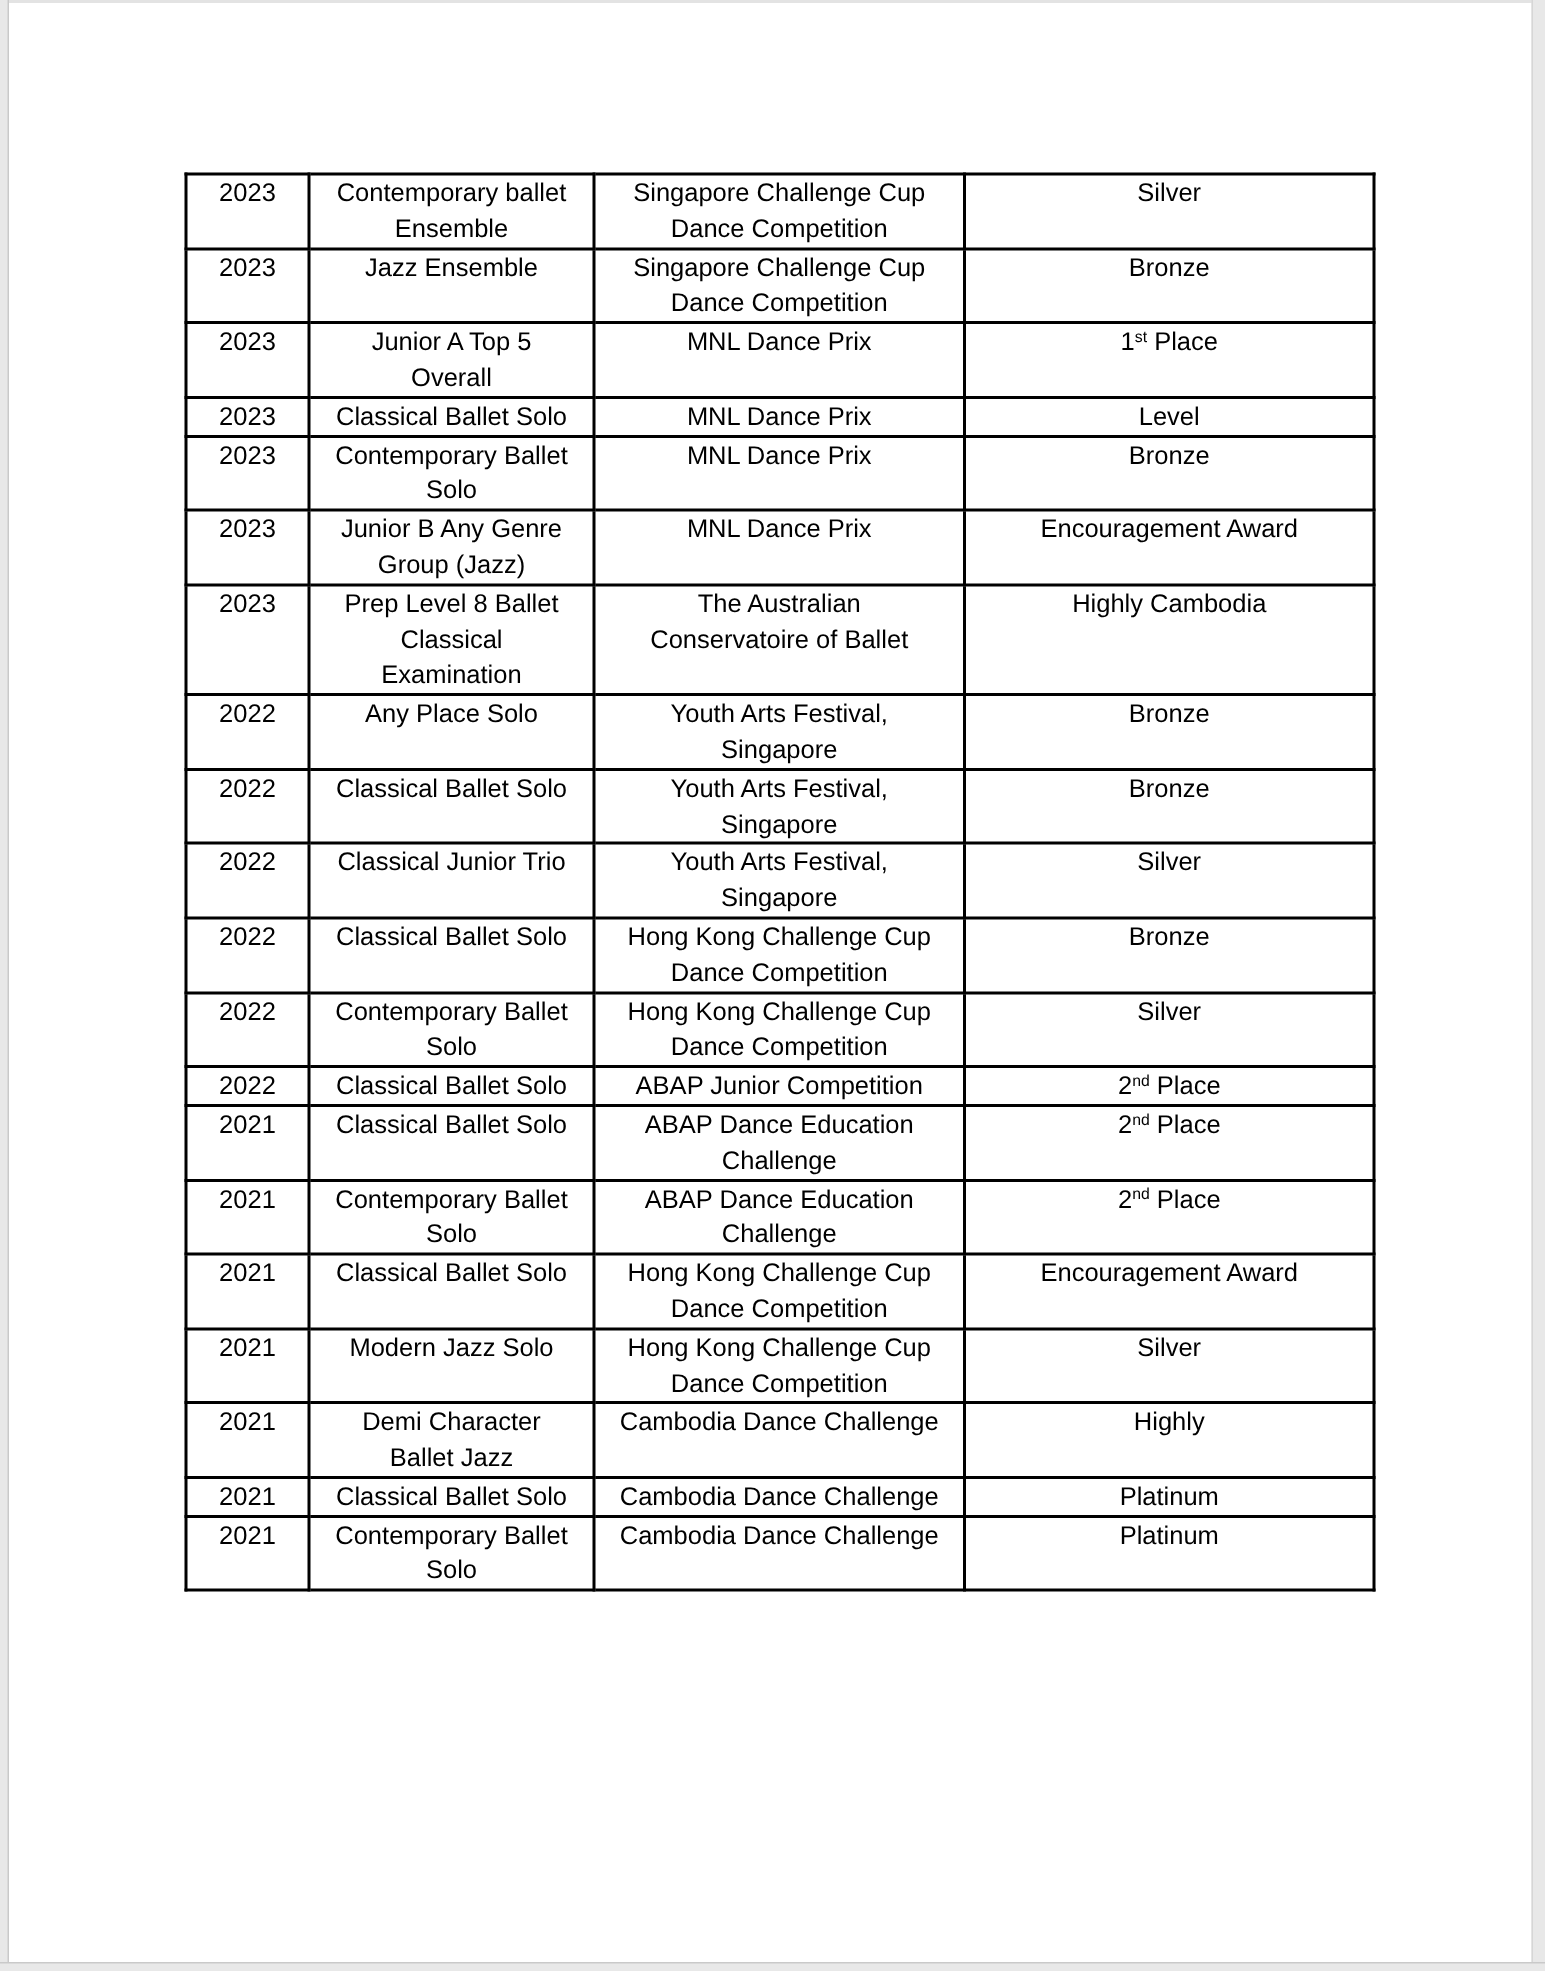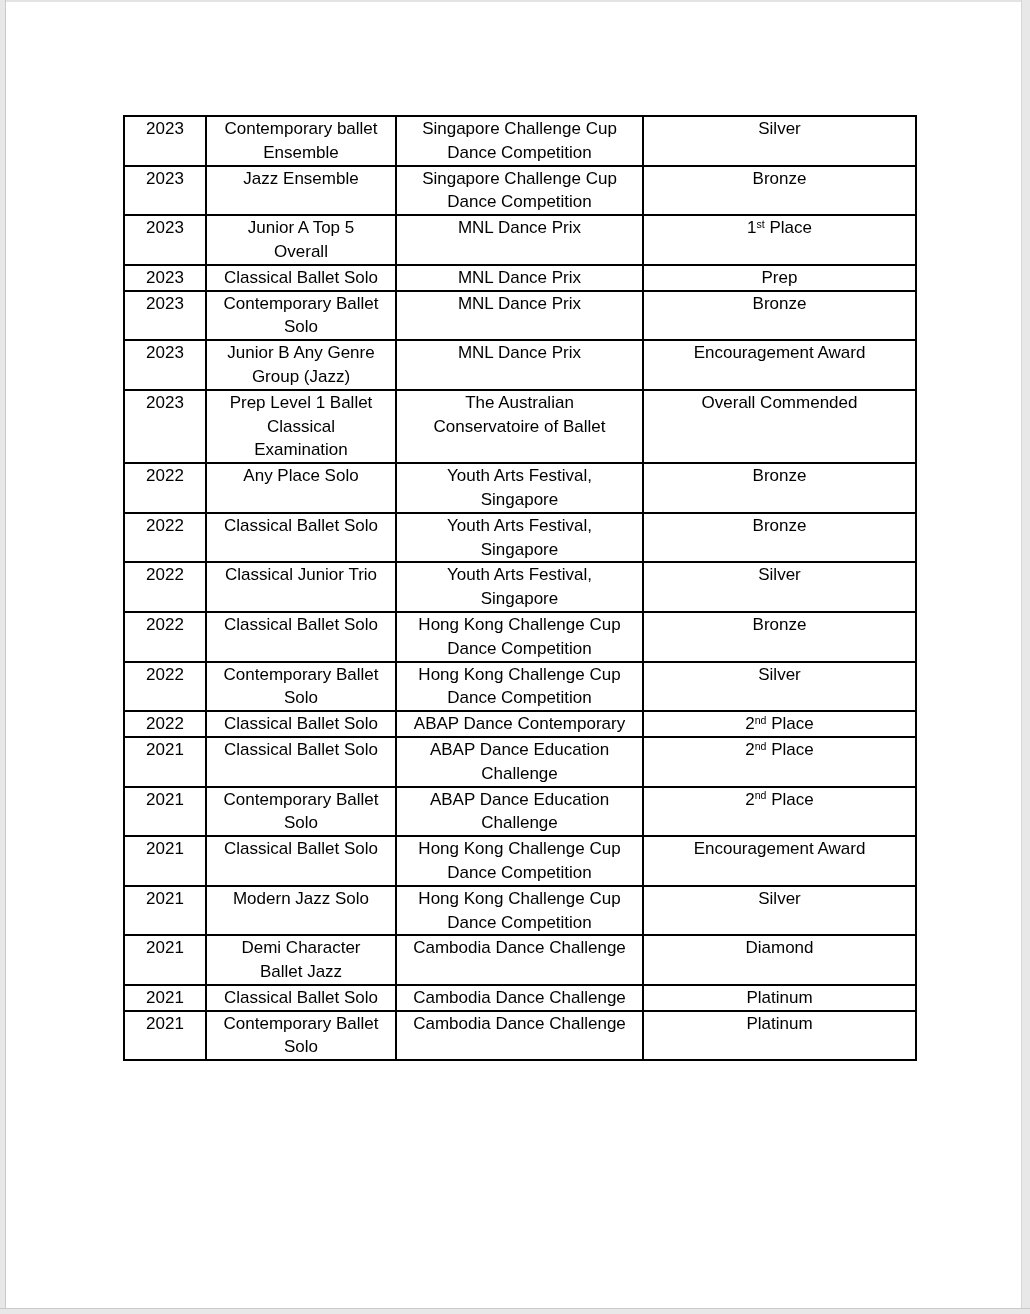"Prep" span { text: Prep -> Level }
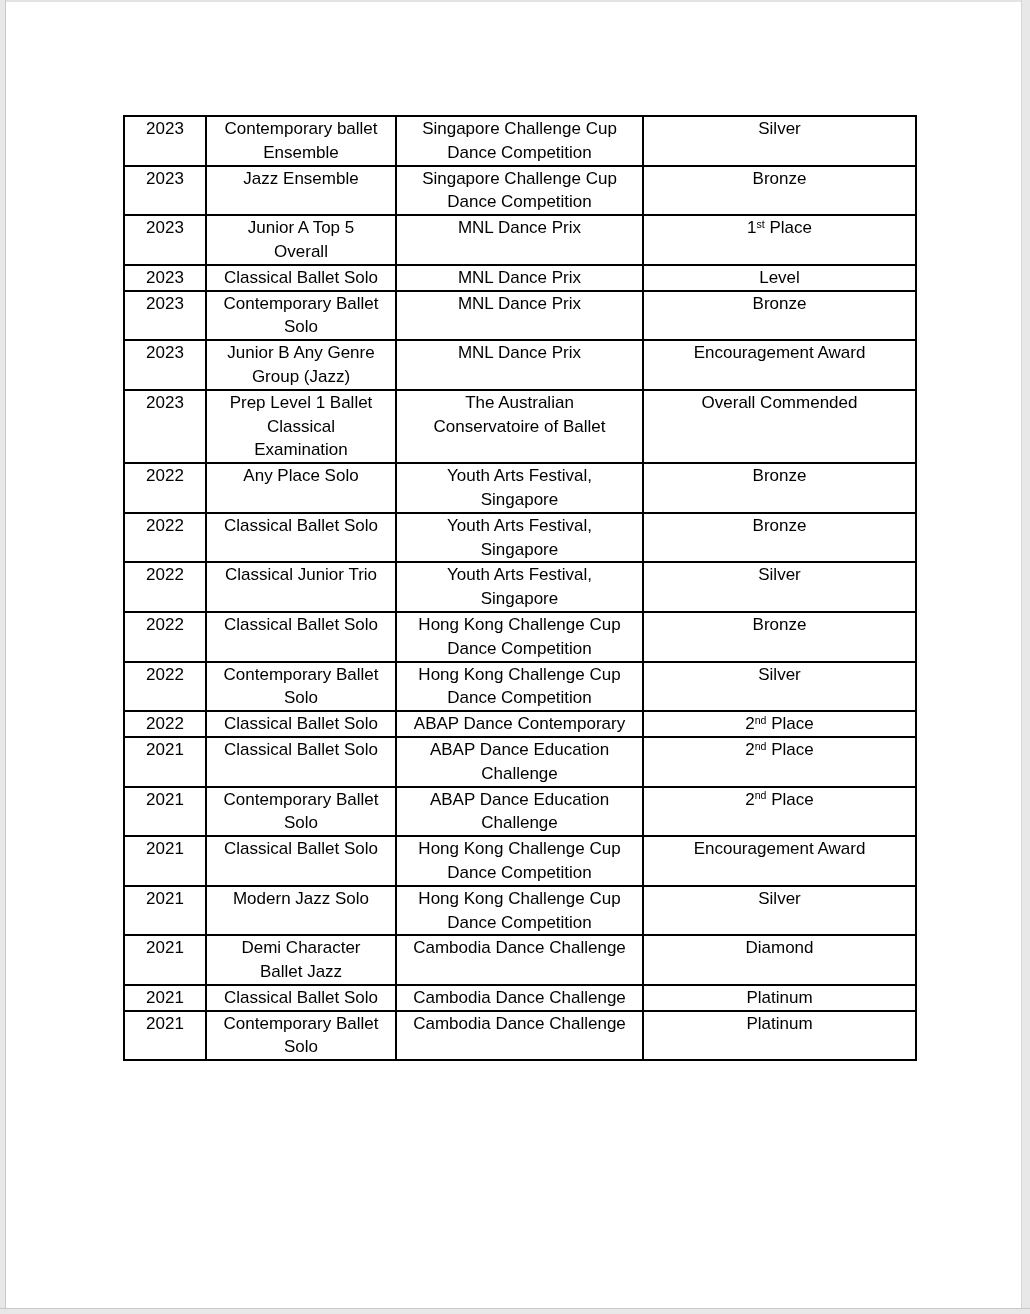"Prep Level 1 Ballet" td { text: 1 -> 8 }
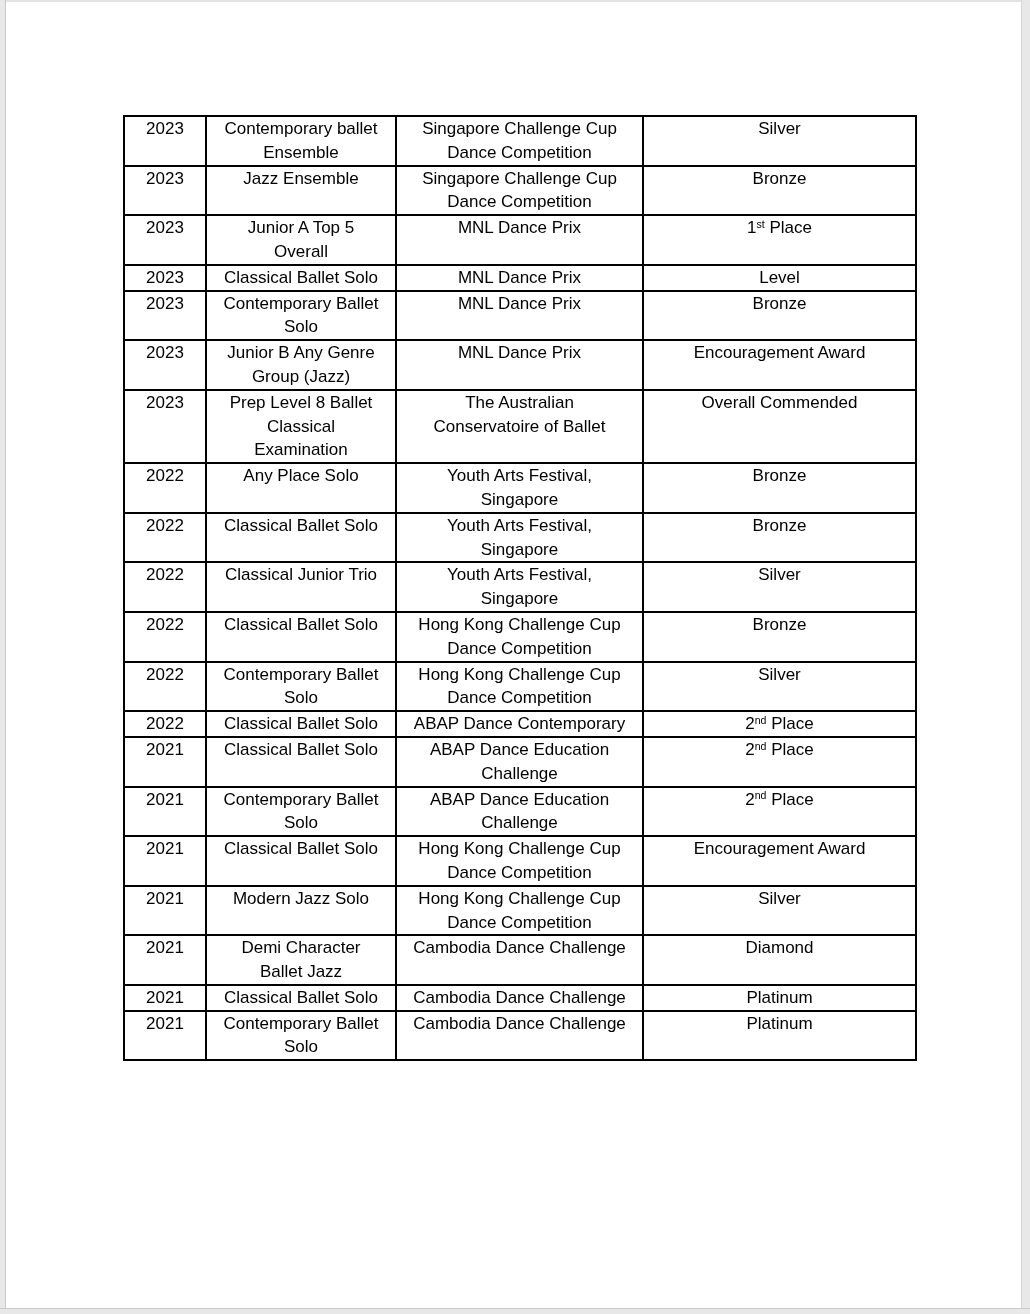"Overall Commended" span { text: Overall Commended -> Highly Cambodia }
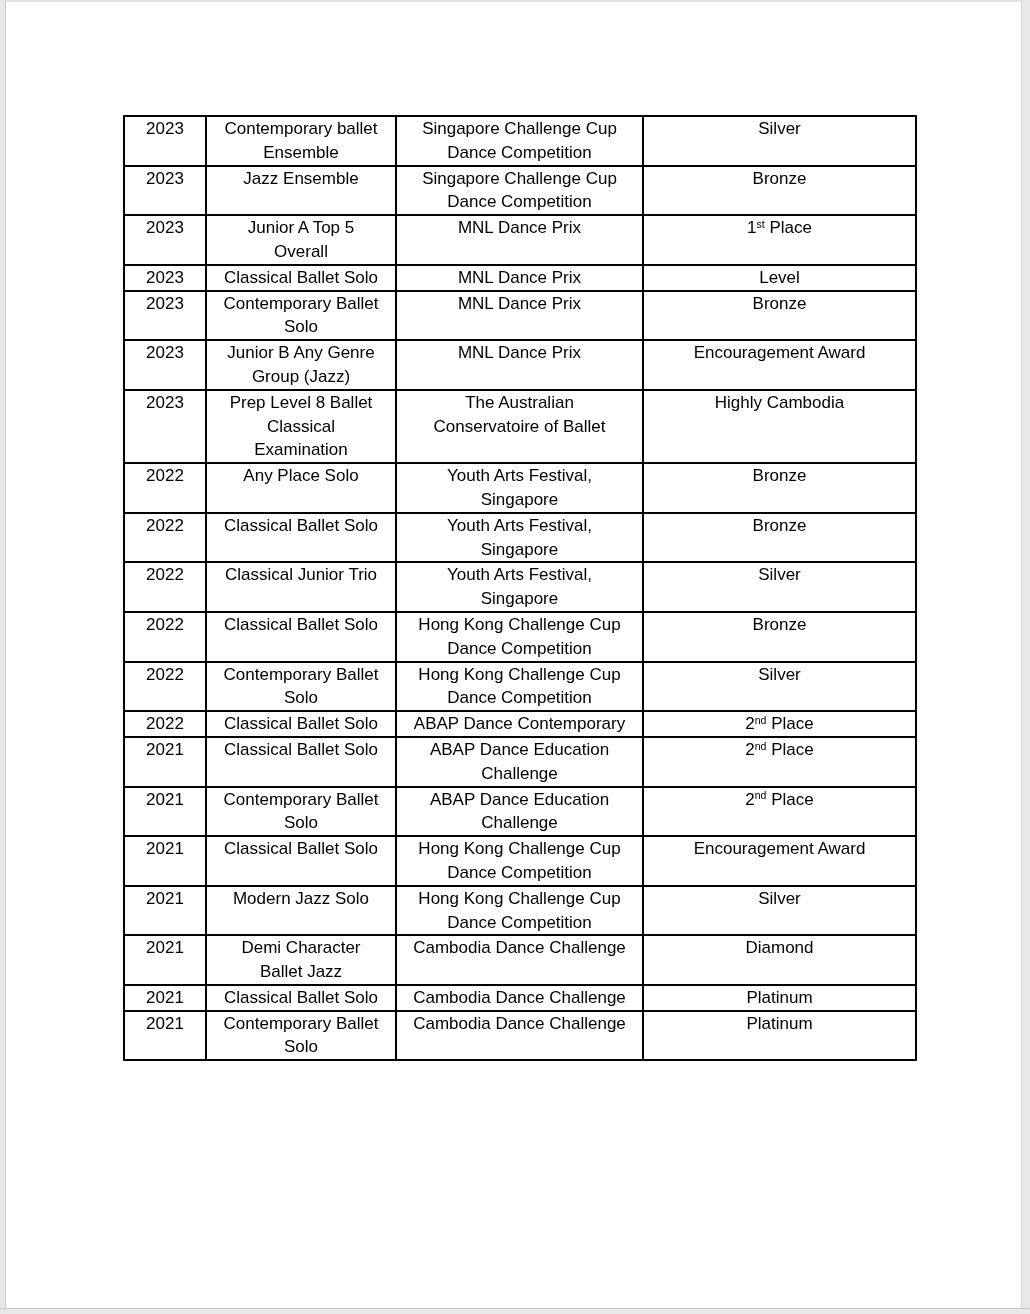"ABAP Dance Contemporary" td { text: Dance Contemporary -> Junior Competition }
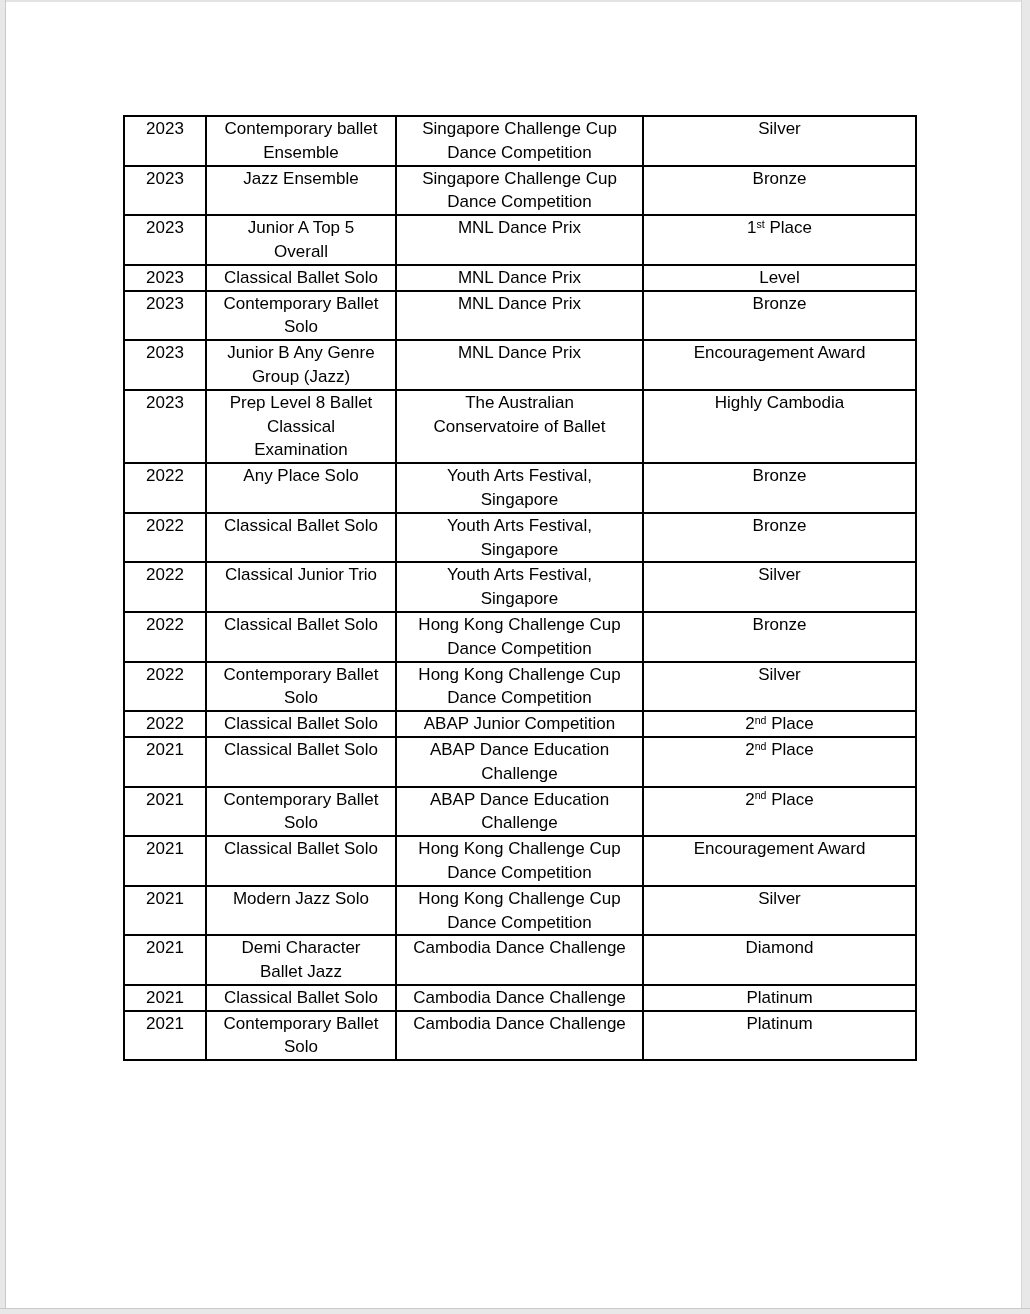"Diamond" span { text: Diamond -> Highly }
